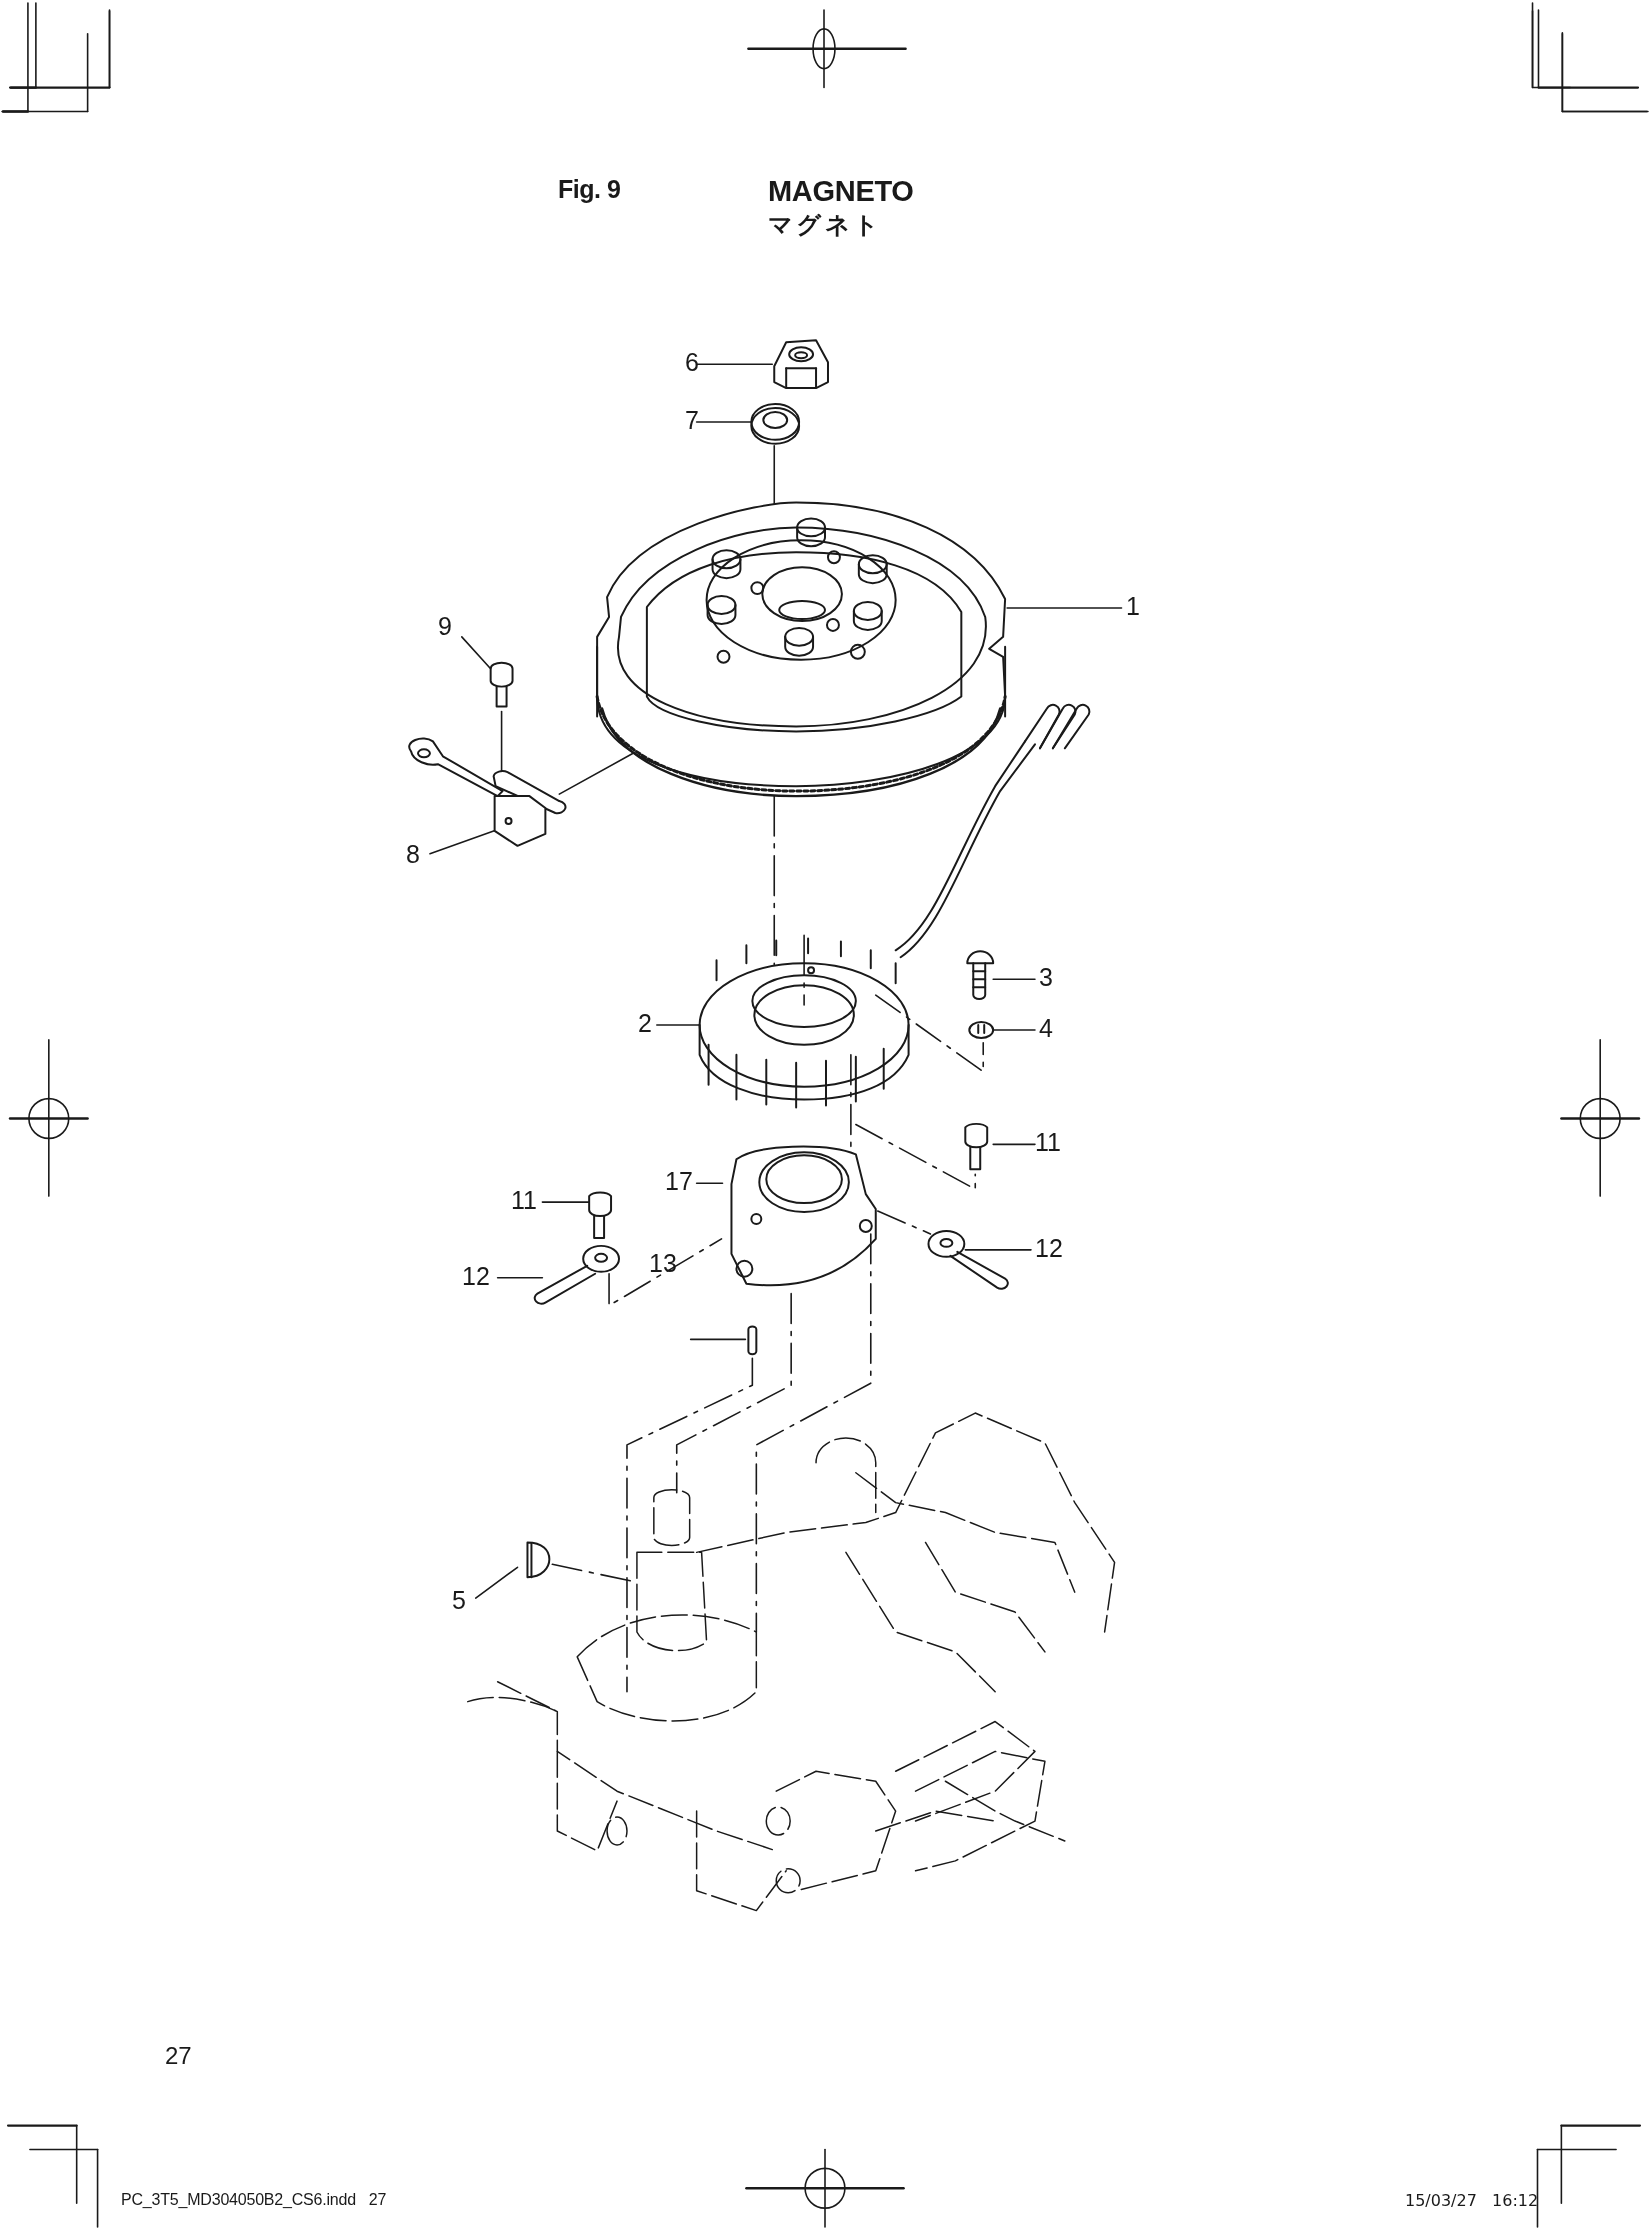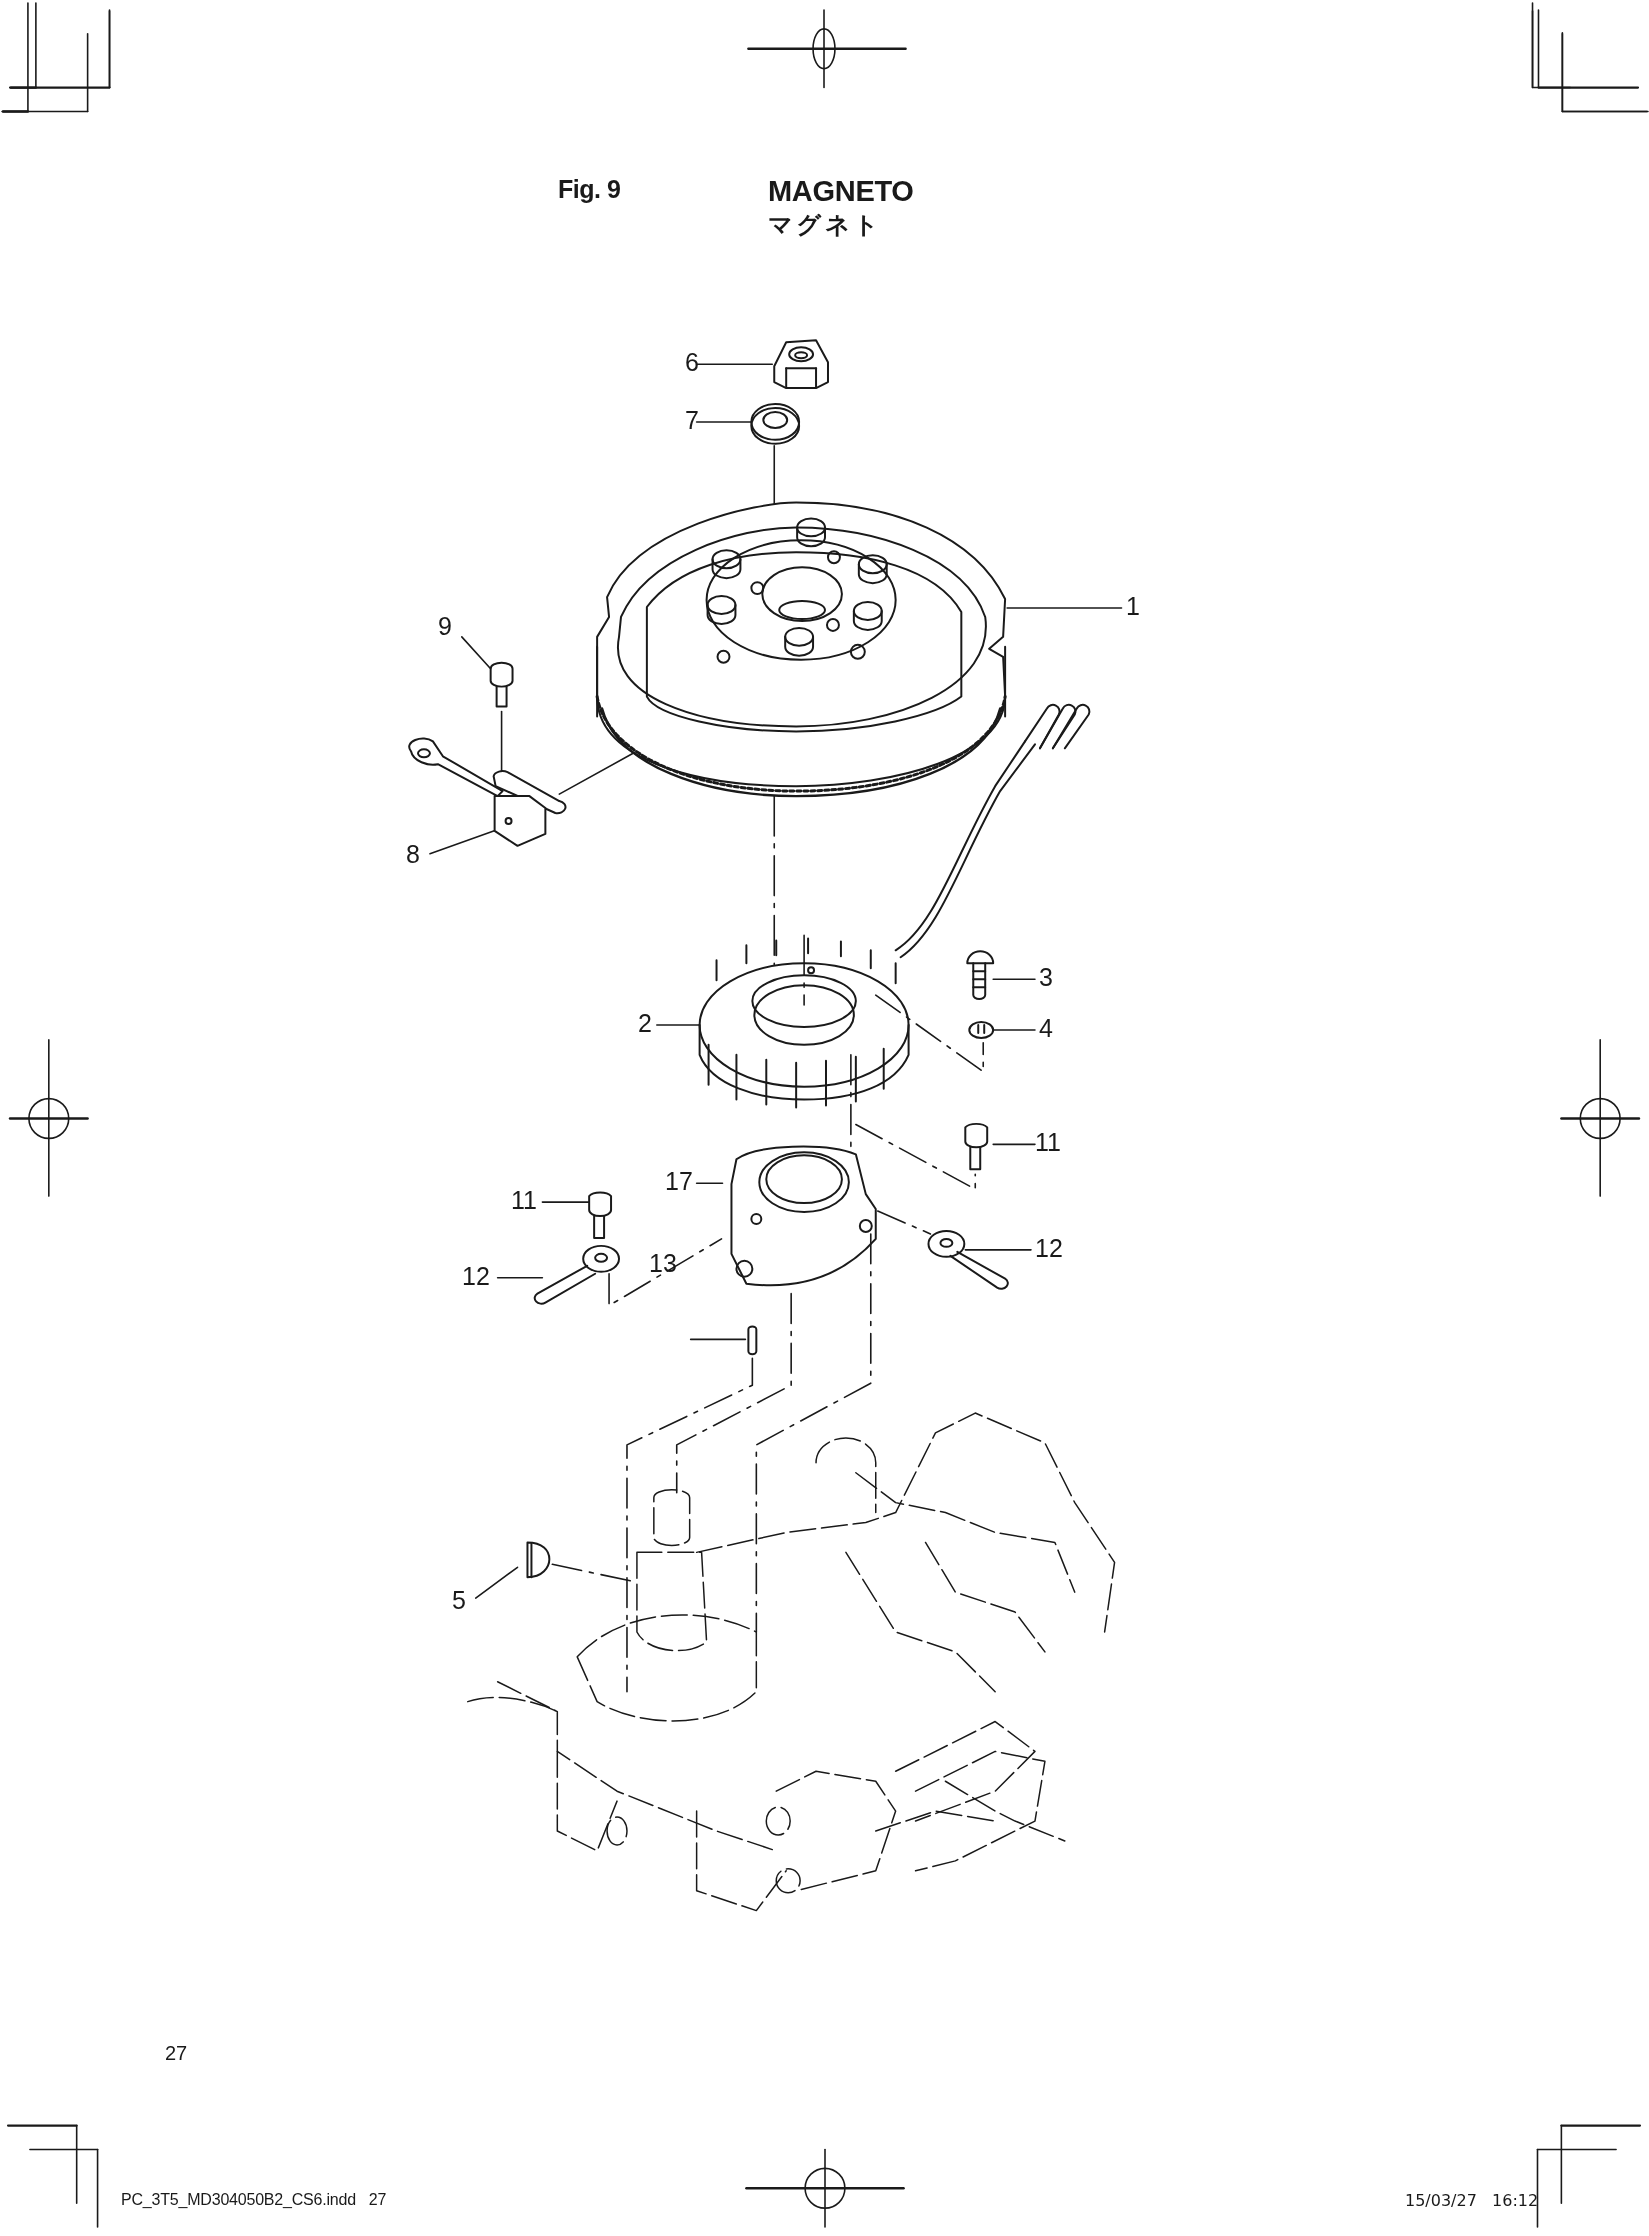"27" .page-num { font-size: 20px -> 24px }
